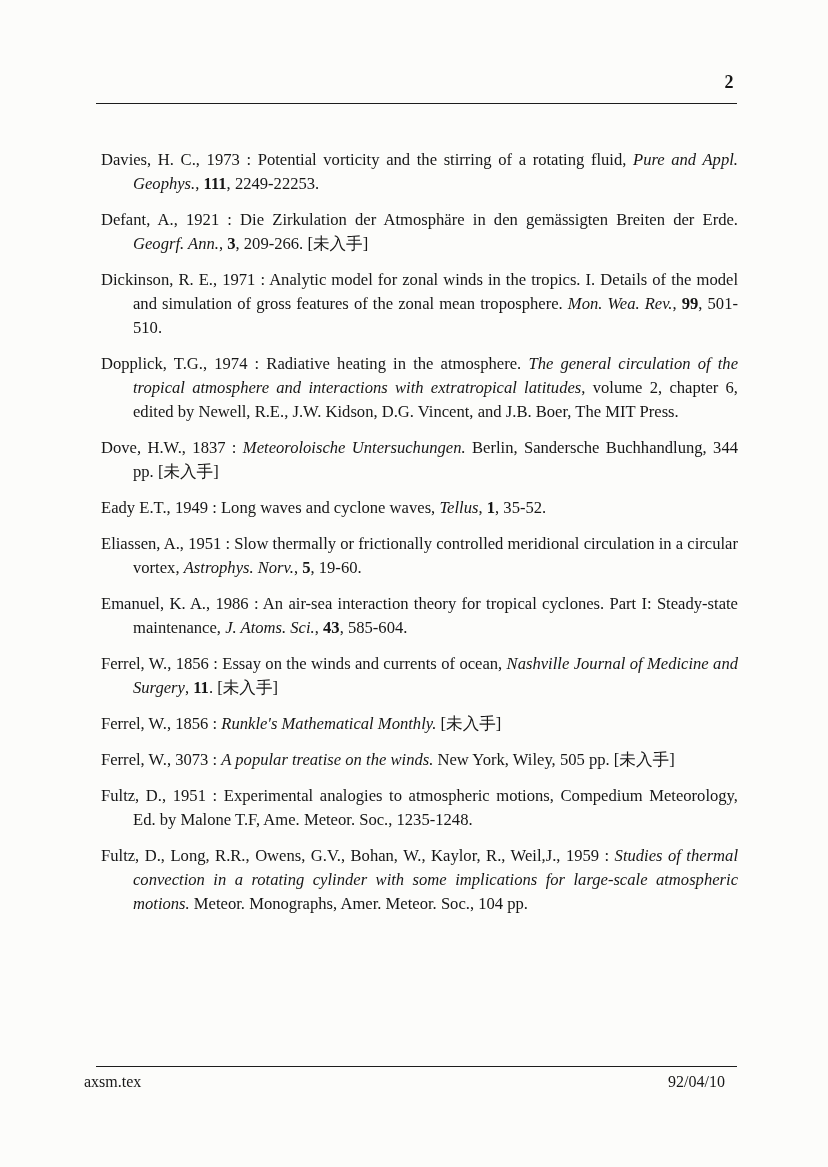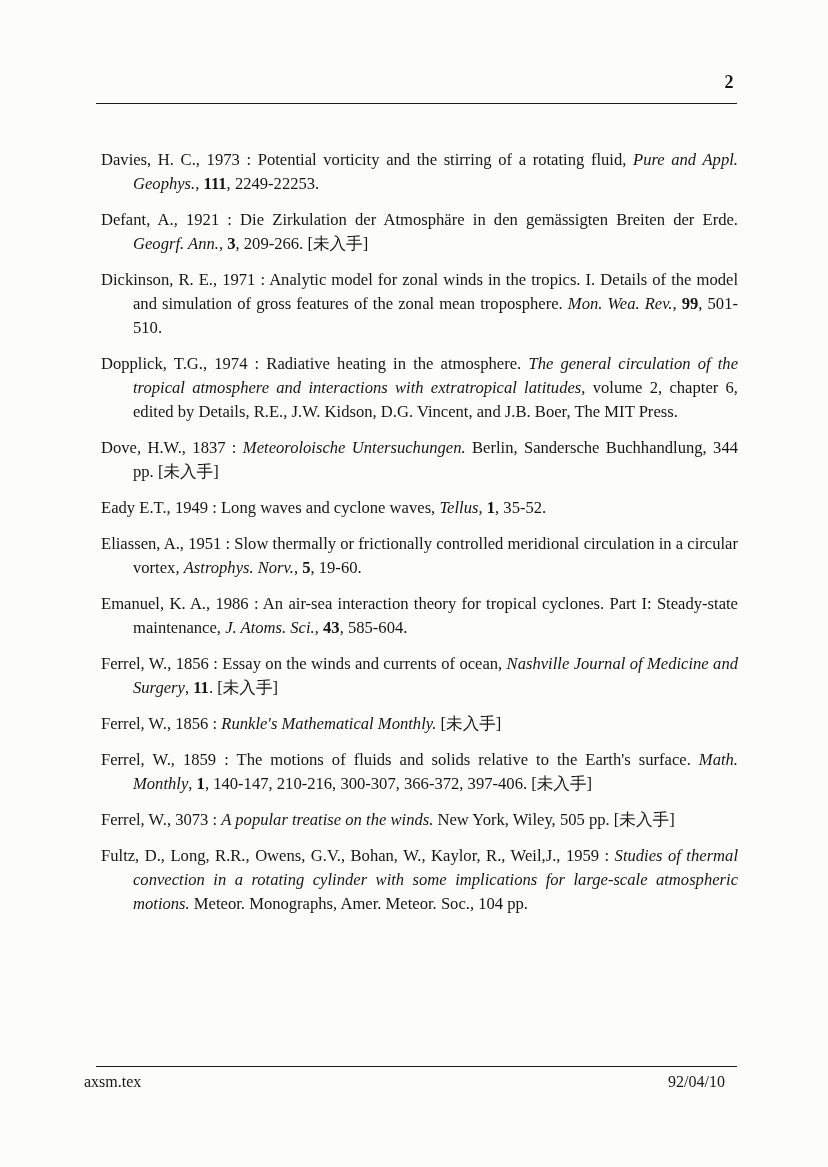", volume 2, chapter 6," span { text: Details -> Newell }
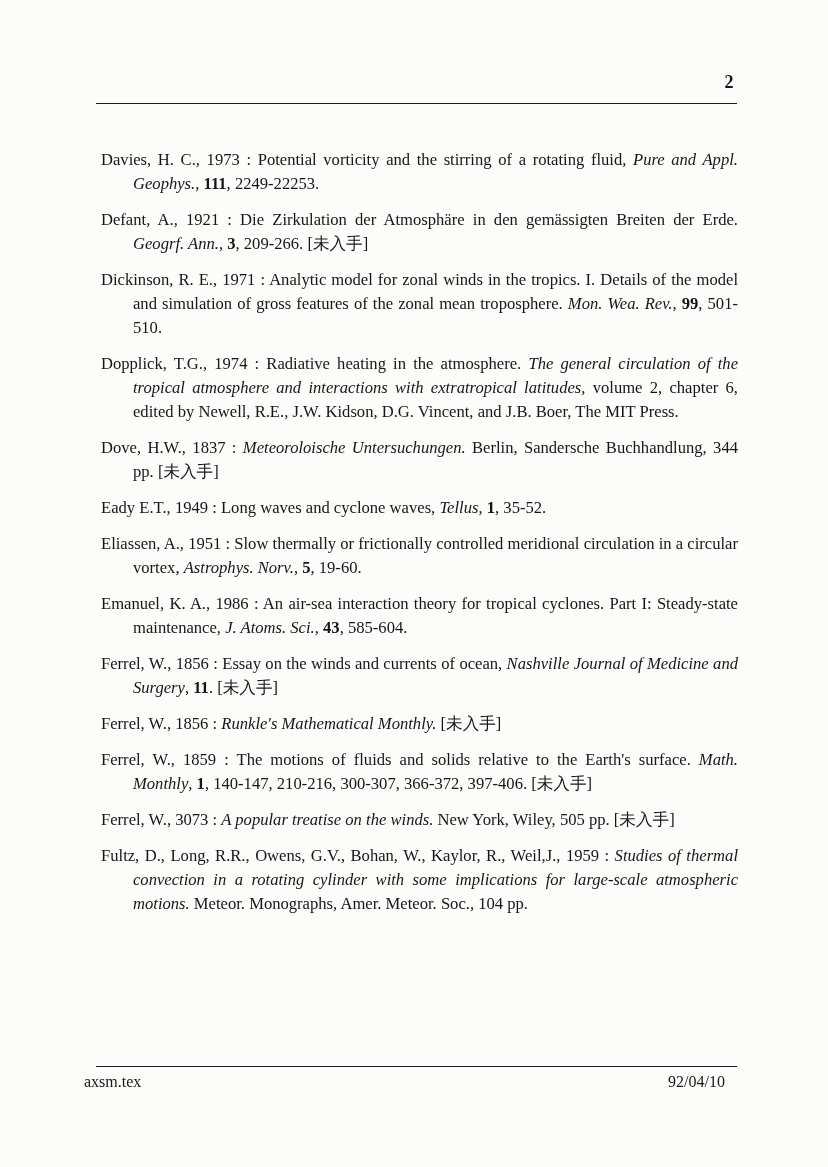"Ferrel, W., 1859 : The" p.ref { html: <p><span>Ferrel, W., 1859 : The motions of fluids and solids relative to the Earth's surface. </span><span>Math. Monthly</span><span>, </span><span>1</span><span>, 140-147, 210-216, 300-307, 366-372, 397-406. [未入手]</span></p> -> none }
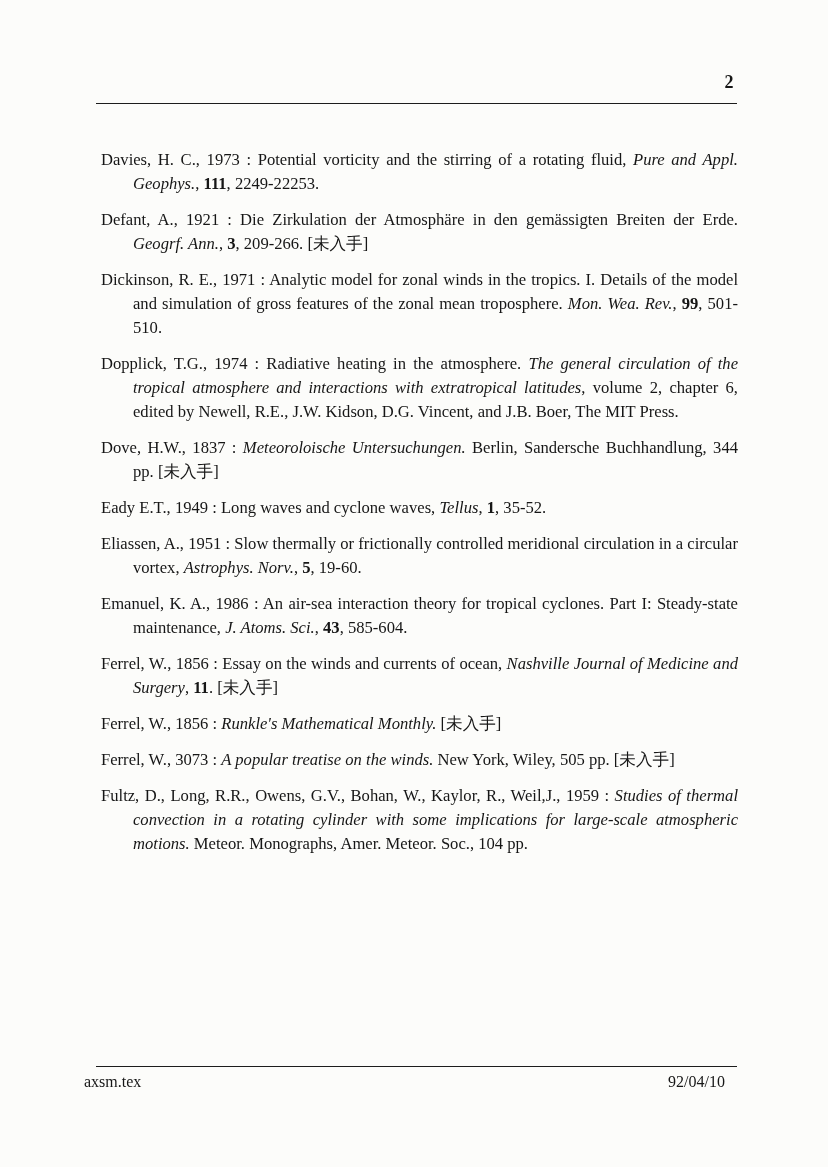"Fultz, D., 1951 : Experimental" p.ref { html: none -> <p><span>Fultz, D., 1951 : Experimental analogies to atmospheric motions, Compedium Meteorology, Ed. by Malone T.F, Ame. Meteor. Soc., 1235-1248.</span></p> }
